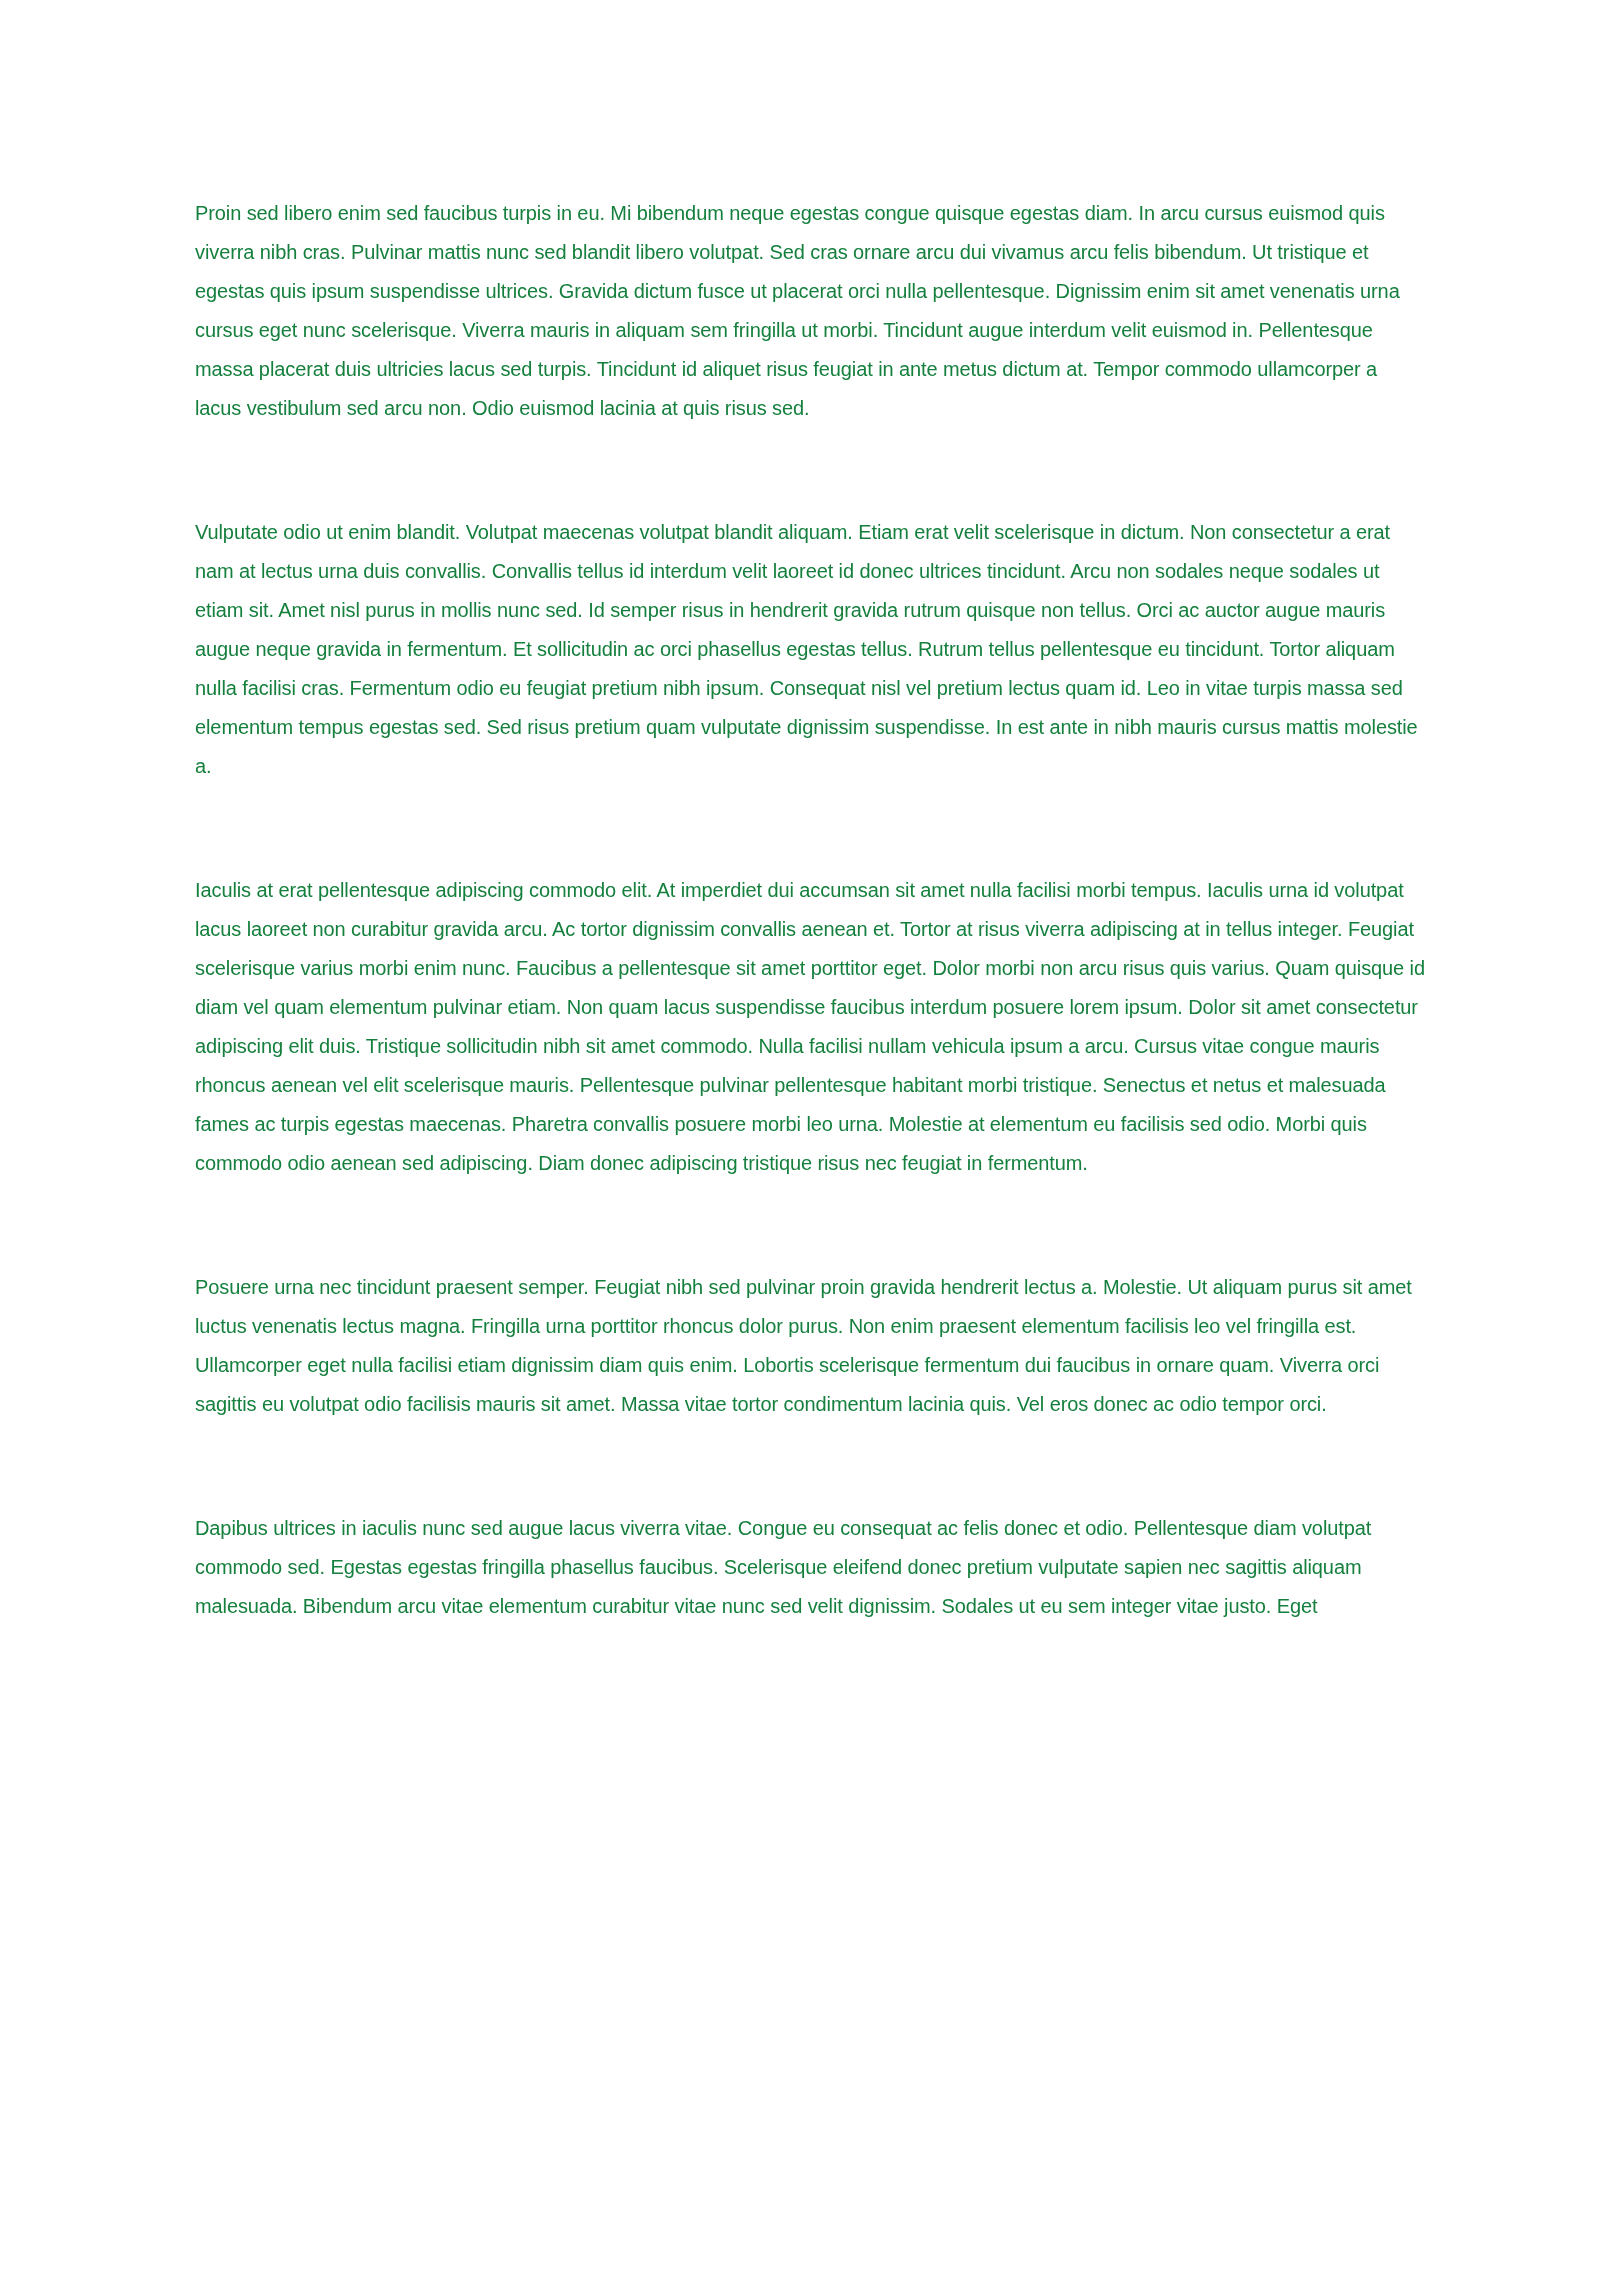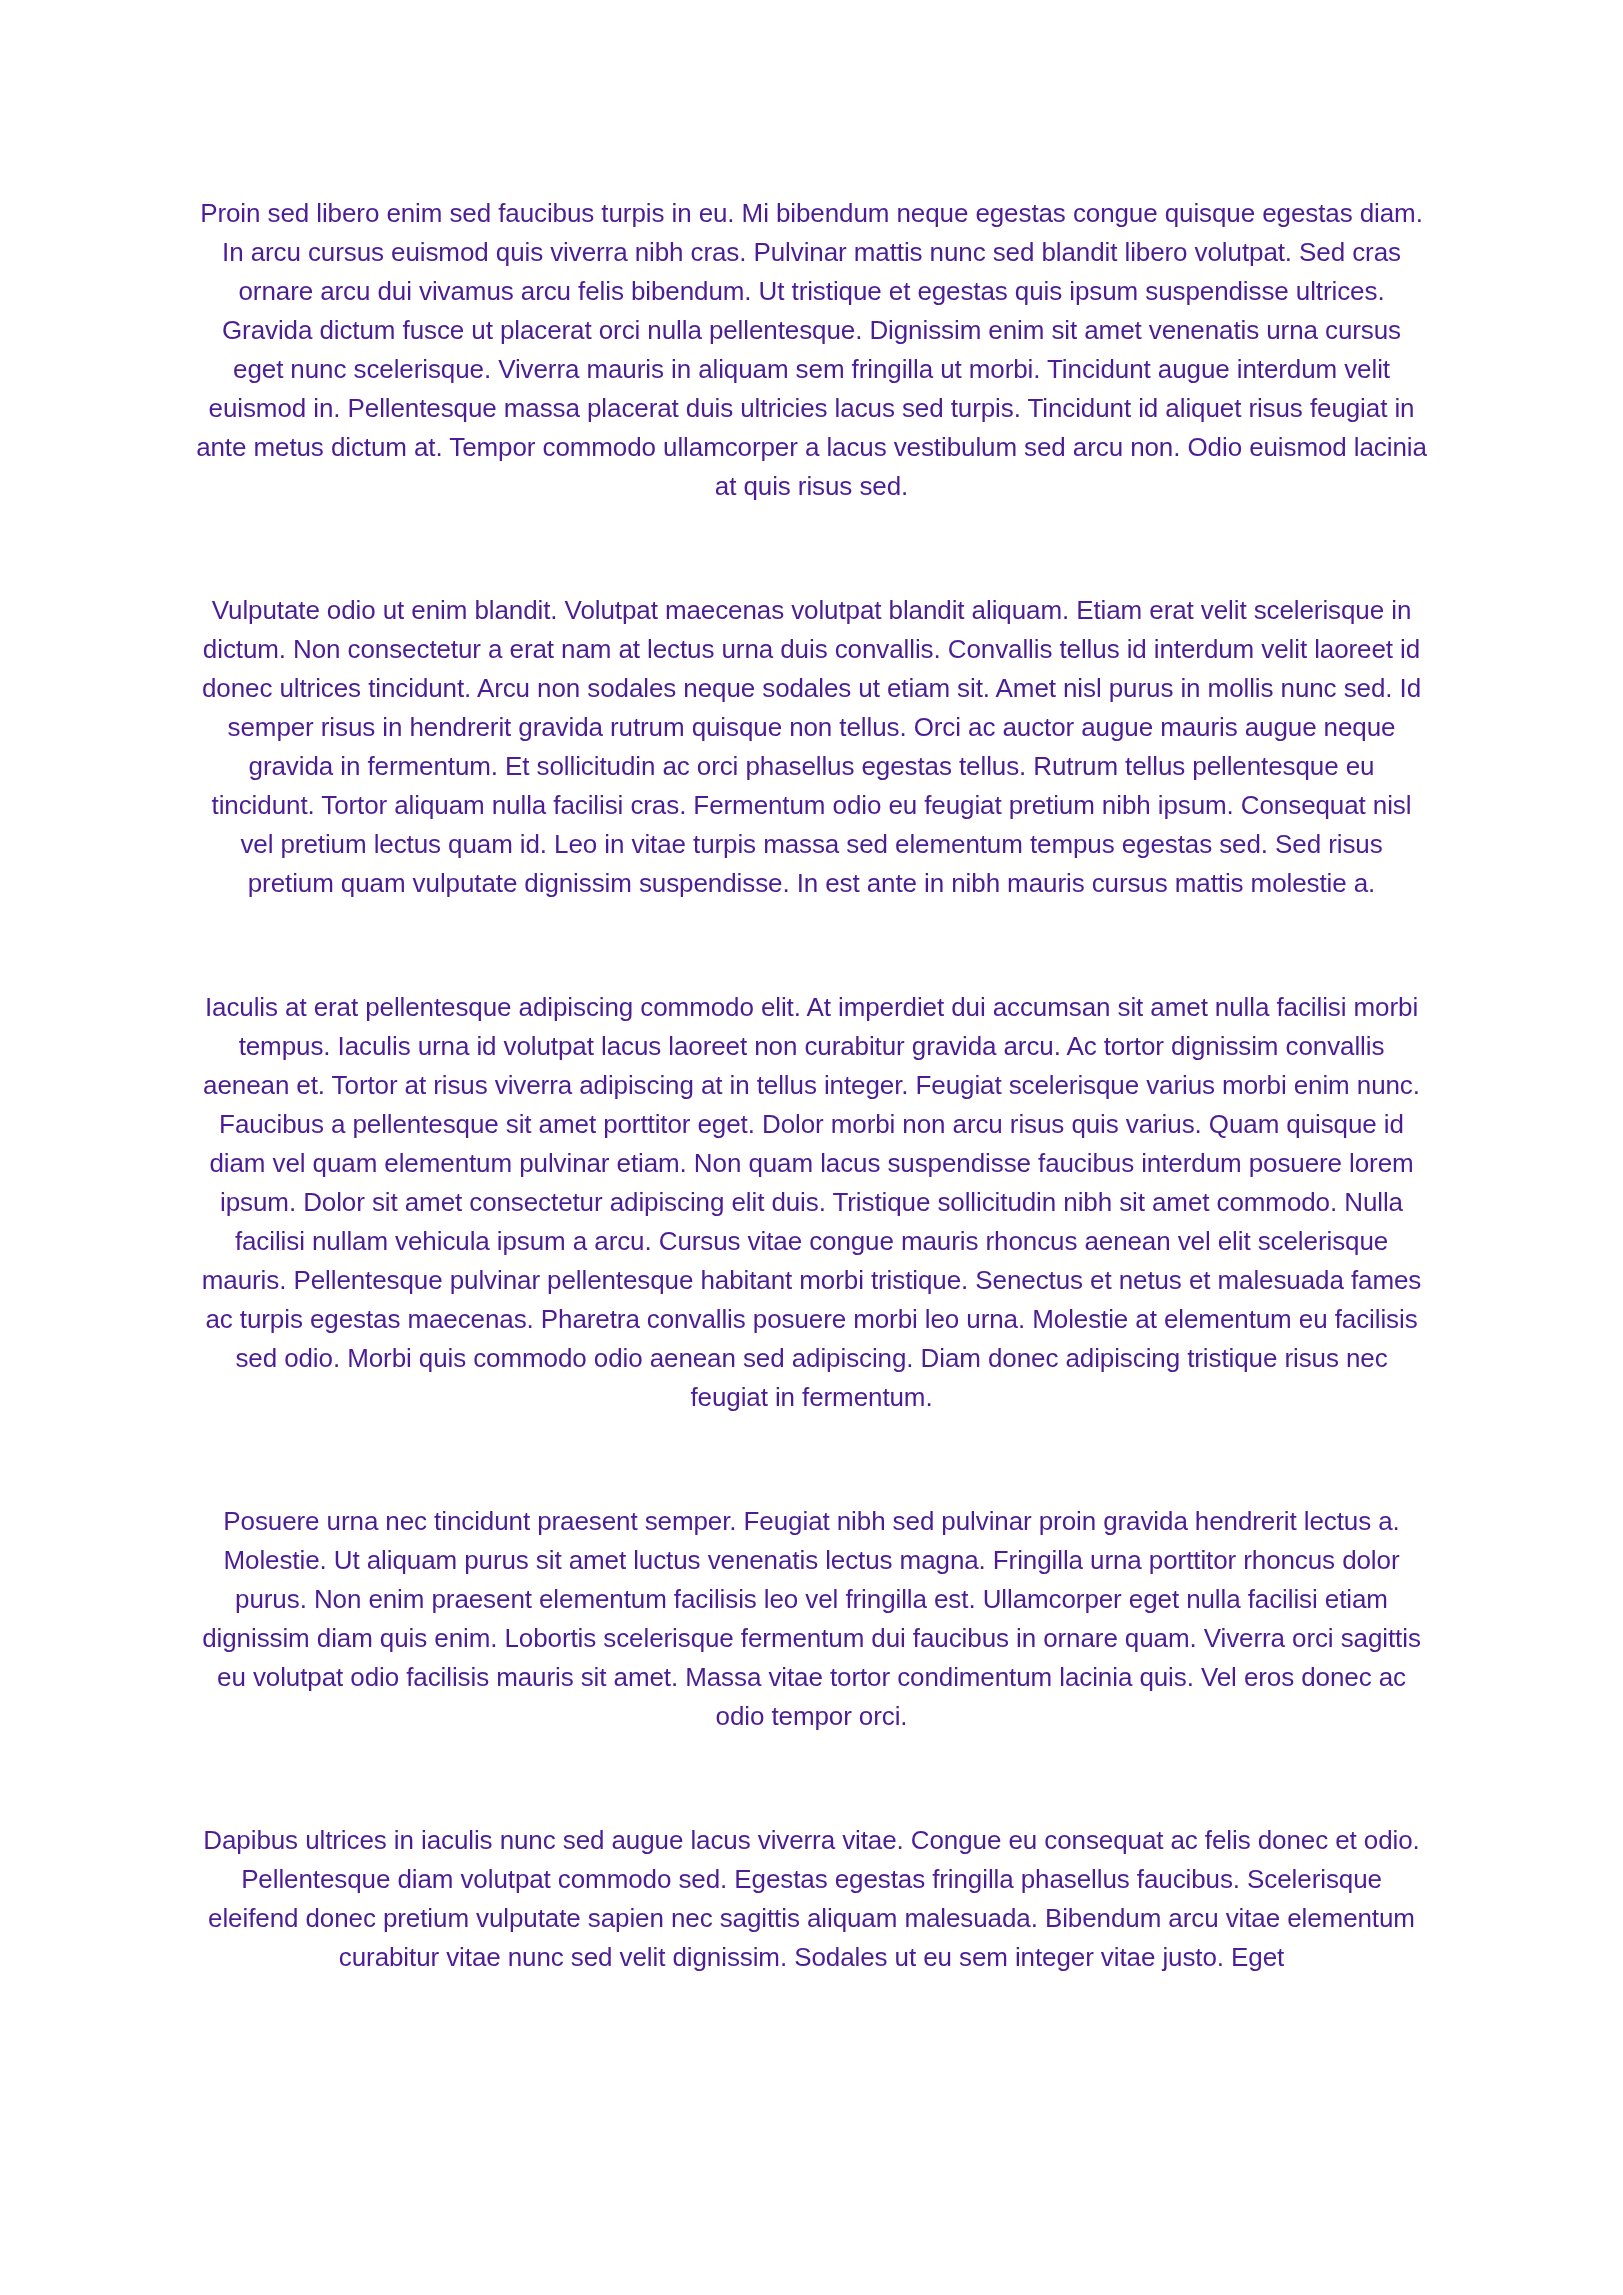"Proin sed libero enim sed" .text-block { color: #4c1d95 -> #15803d; font-size: 26px -> 20px; text-align: center -> left }
